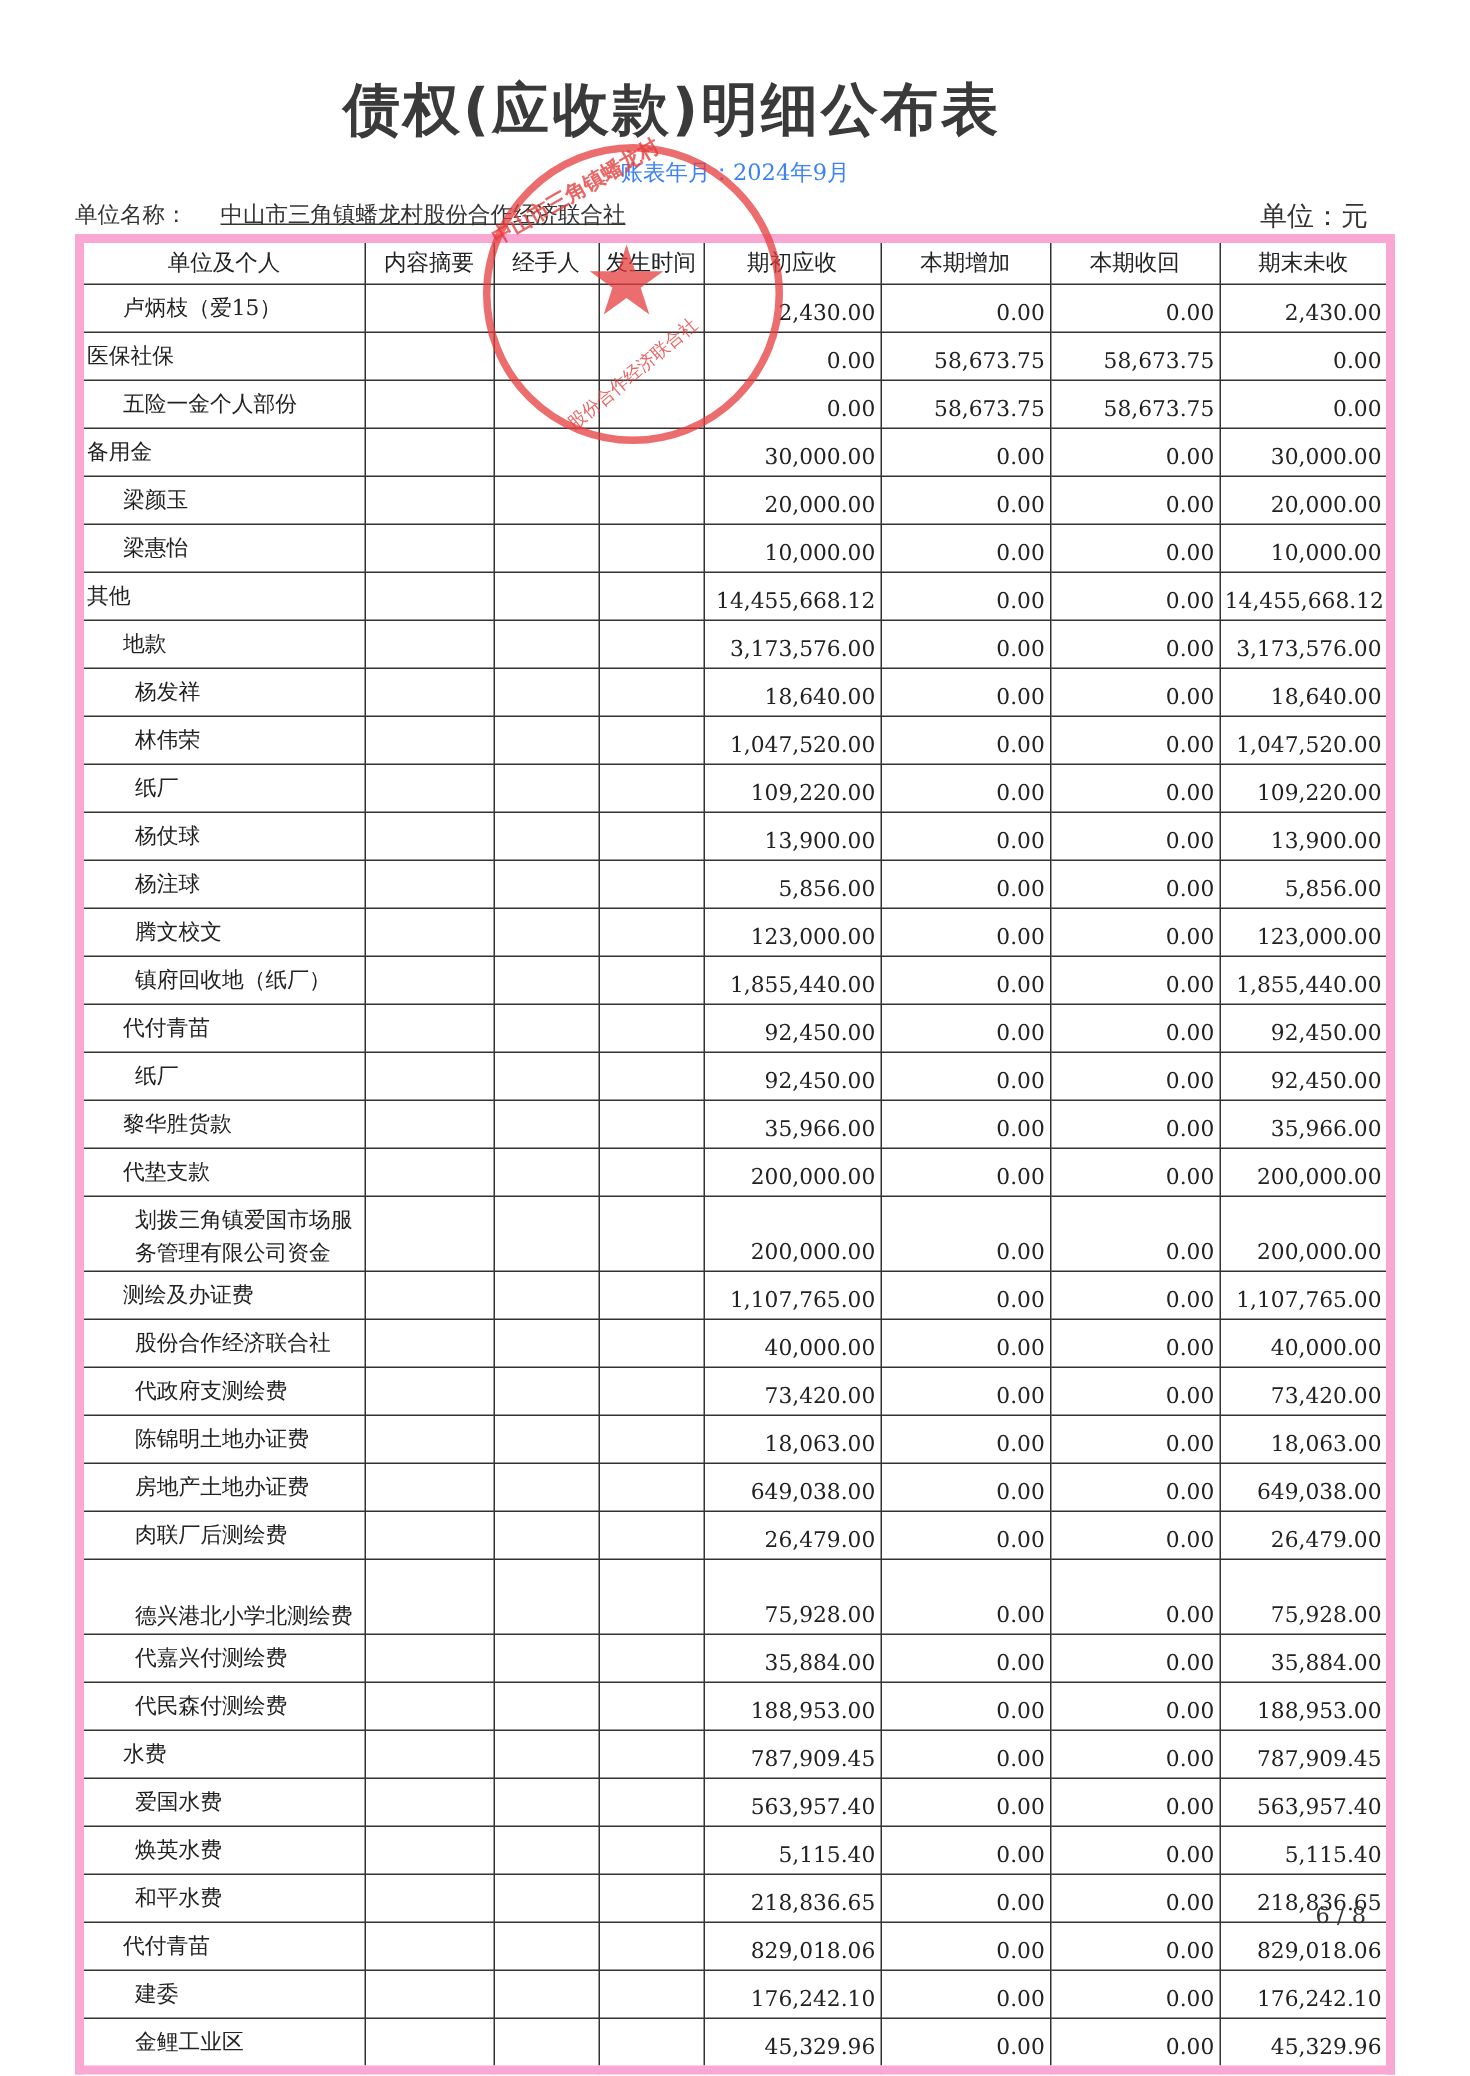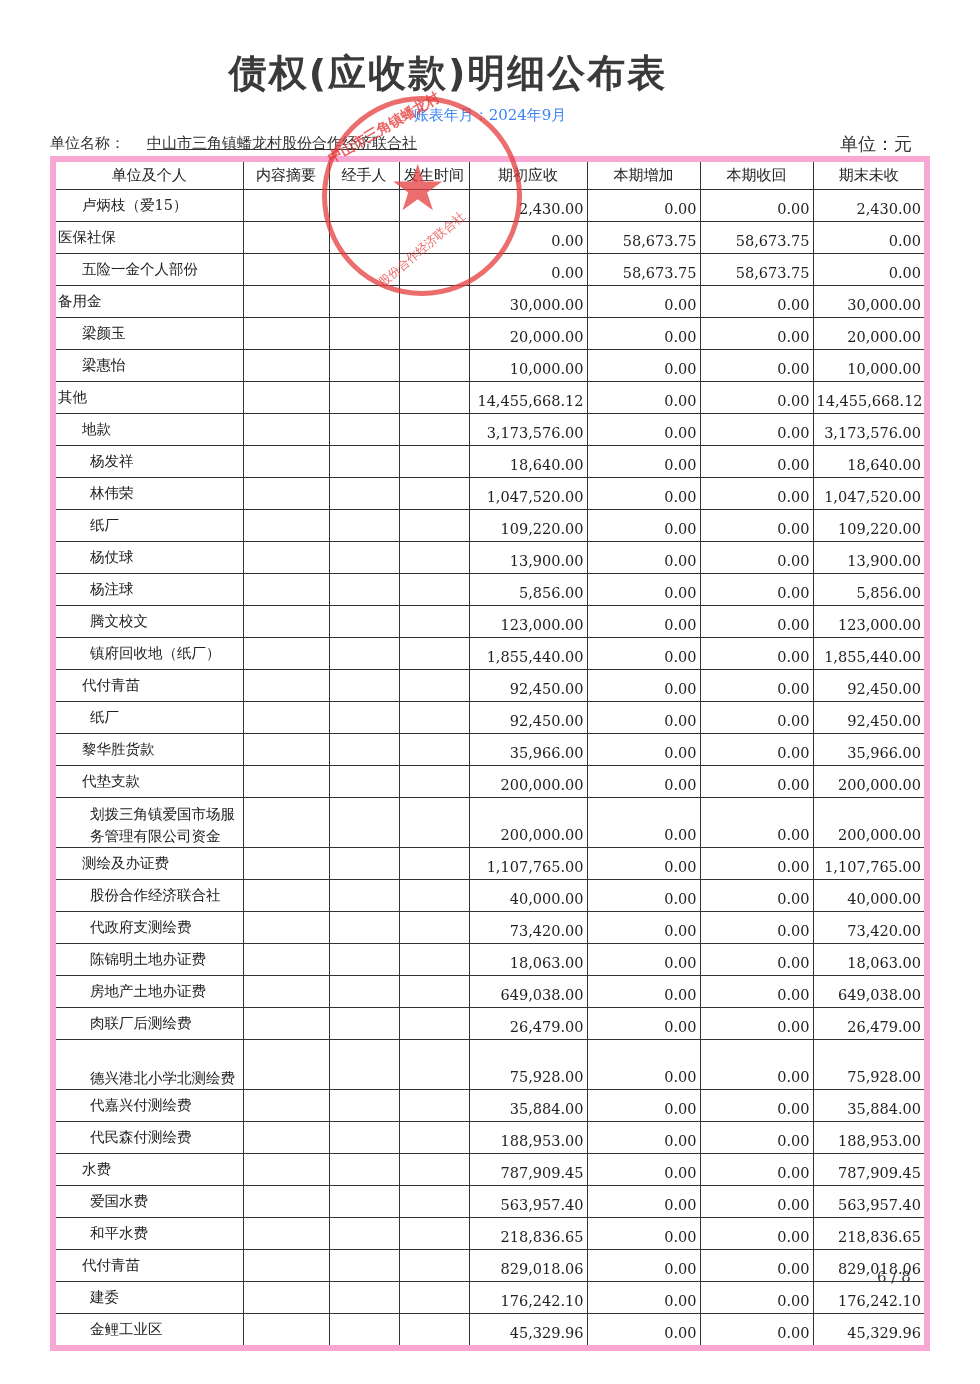"焕英水费" tr { html: none -> <tr> <td>焕英水费</td> <td></td> <td></td> <td></td> <td>5,115.40</td> <td>0.00</td> <td>0.00</td> <td>5,115.40</td> </tr> }
